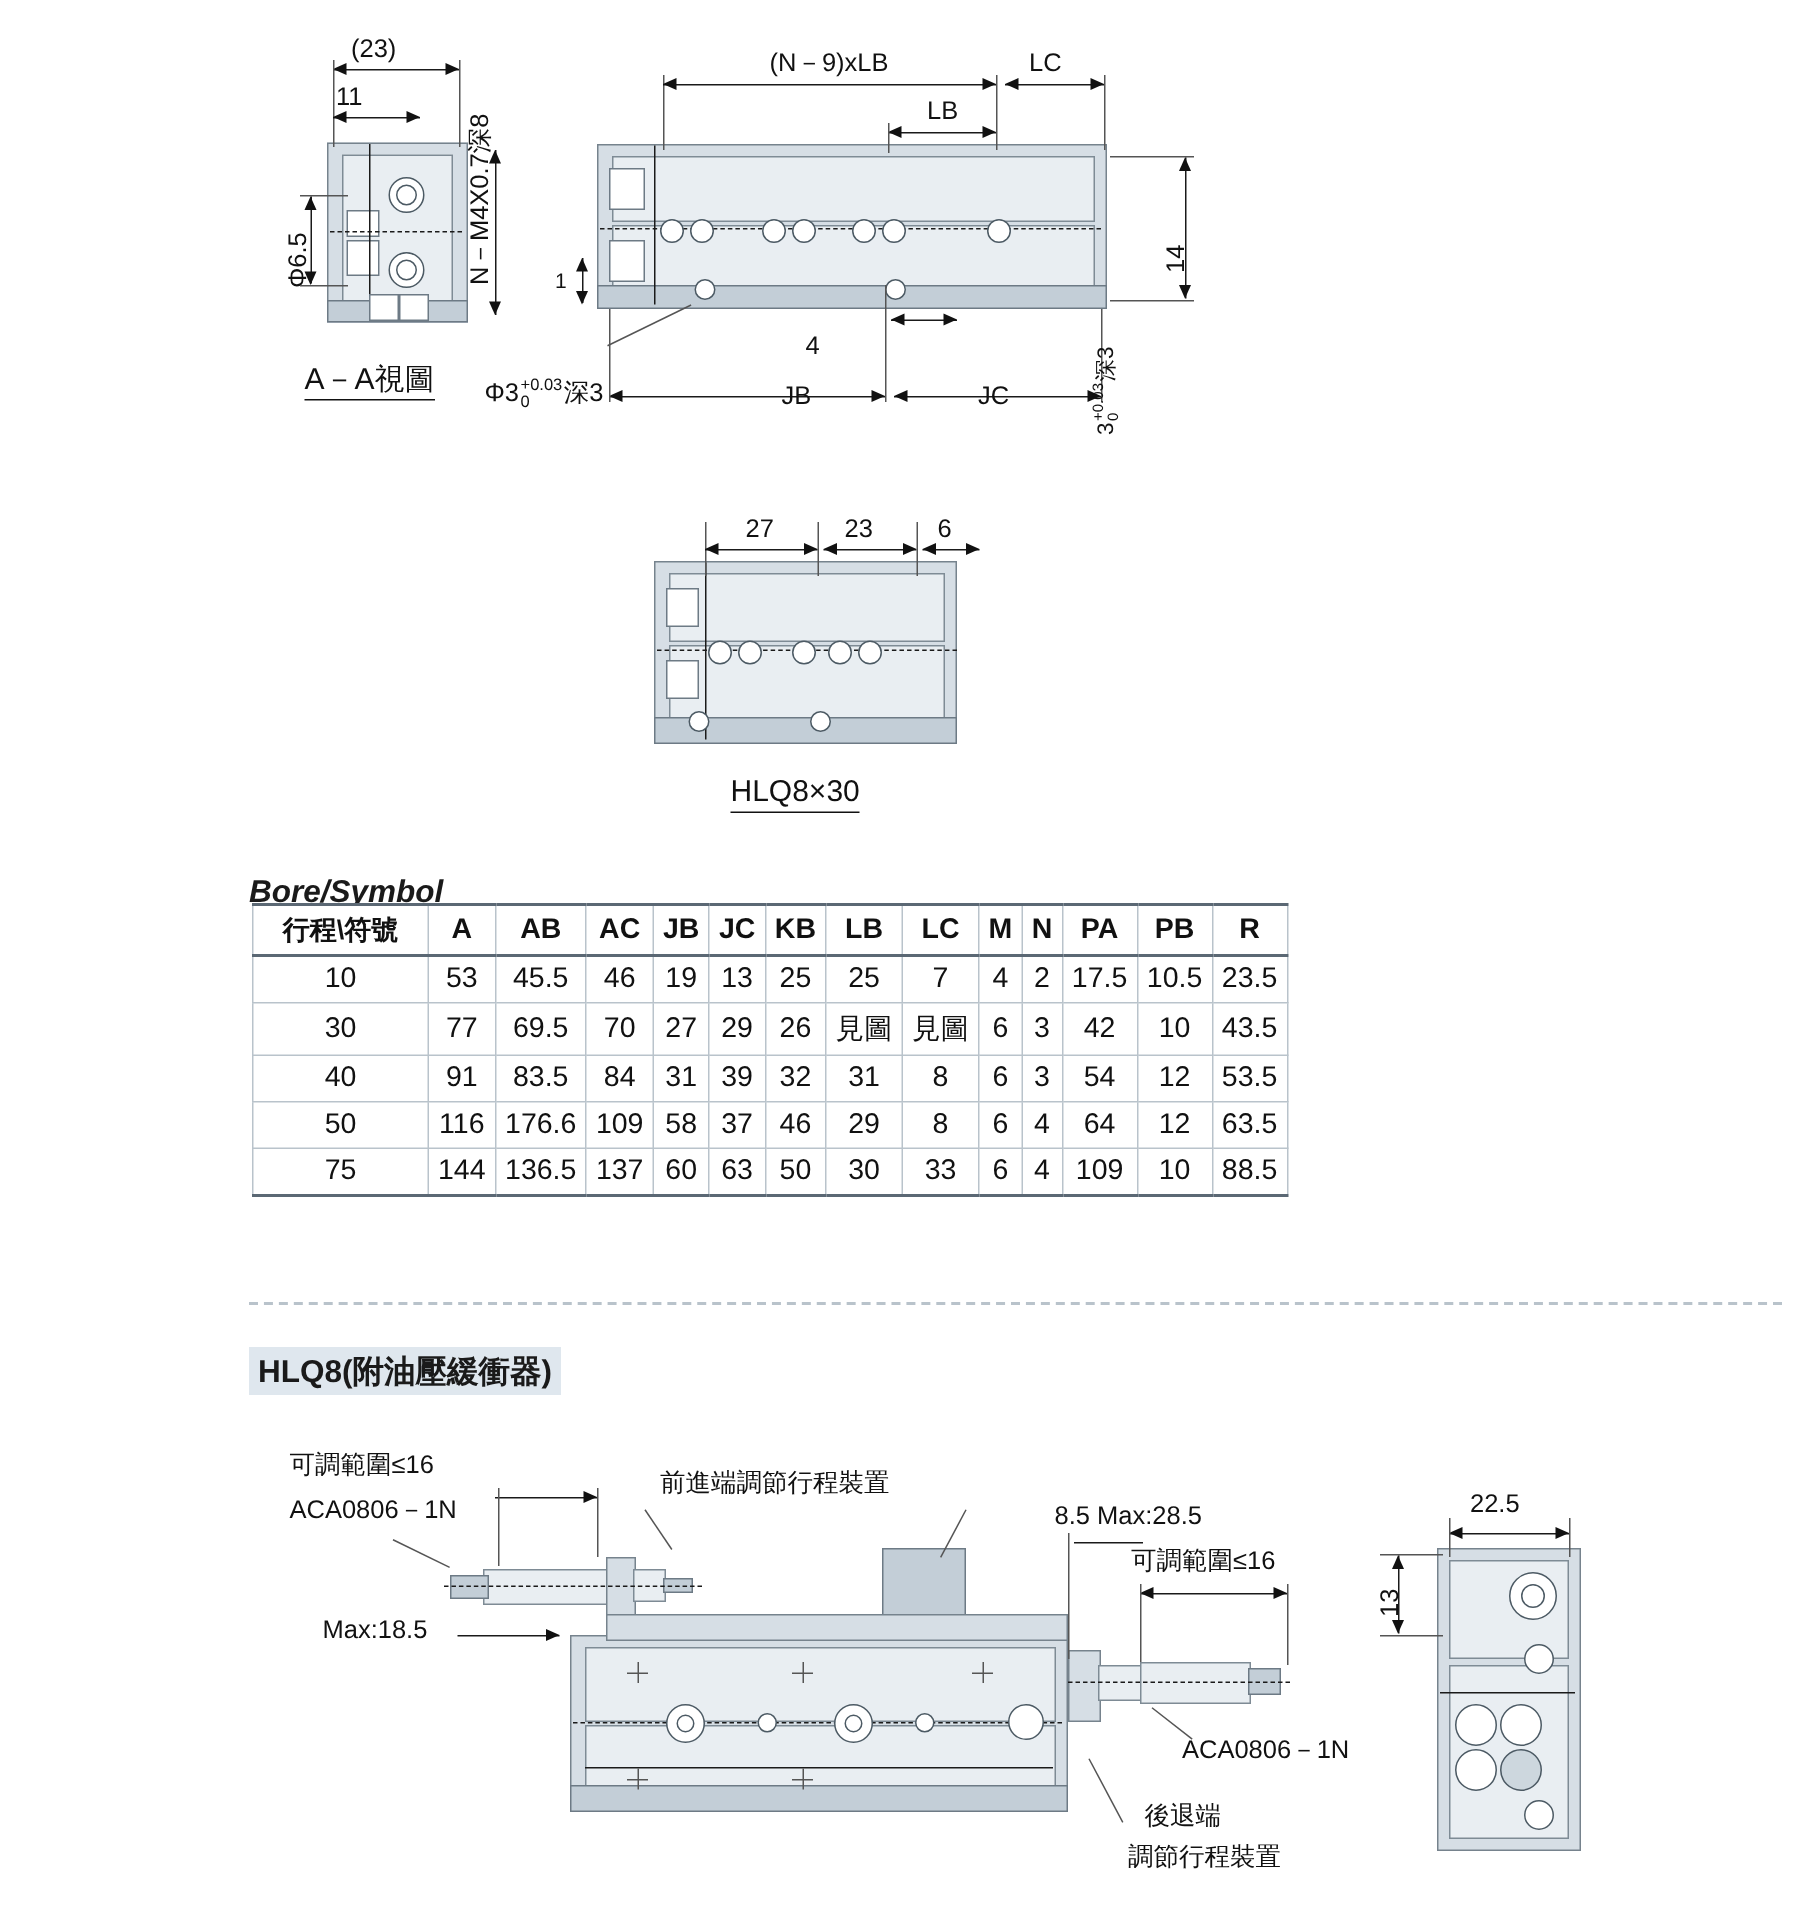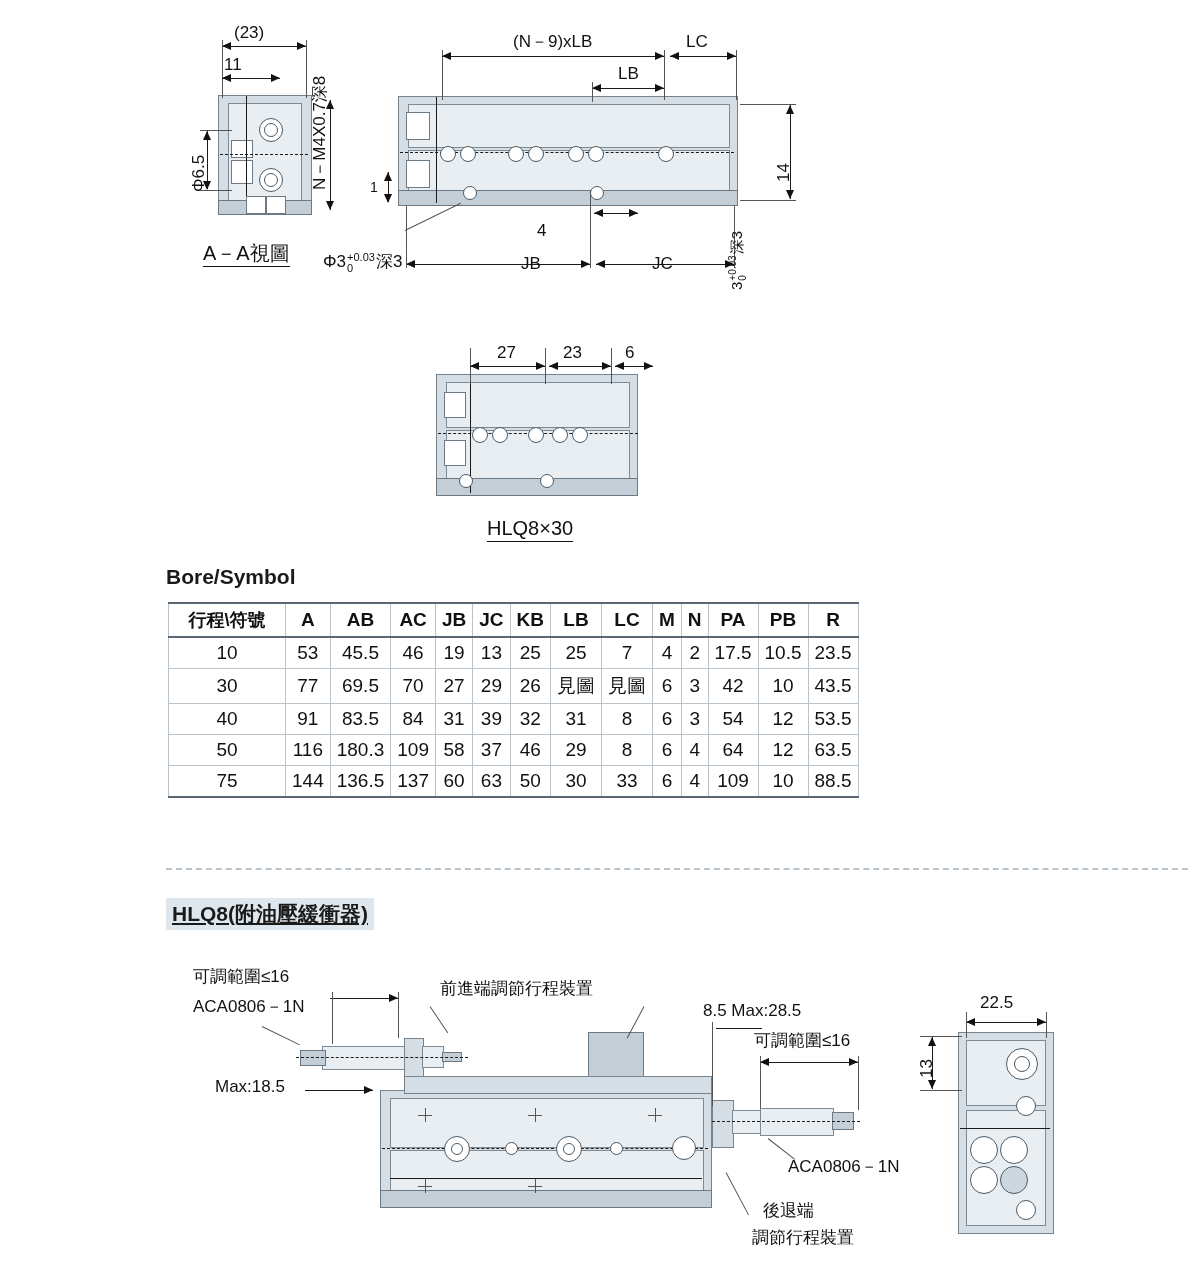"Bore/Symbol" div.sec-title { font-style: none -> italic; top: 565px -> 583px }
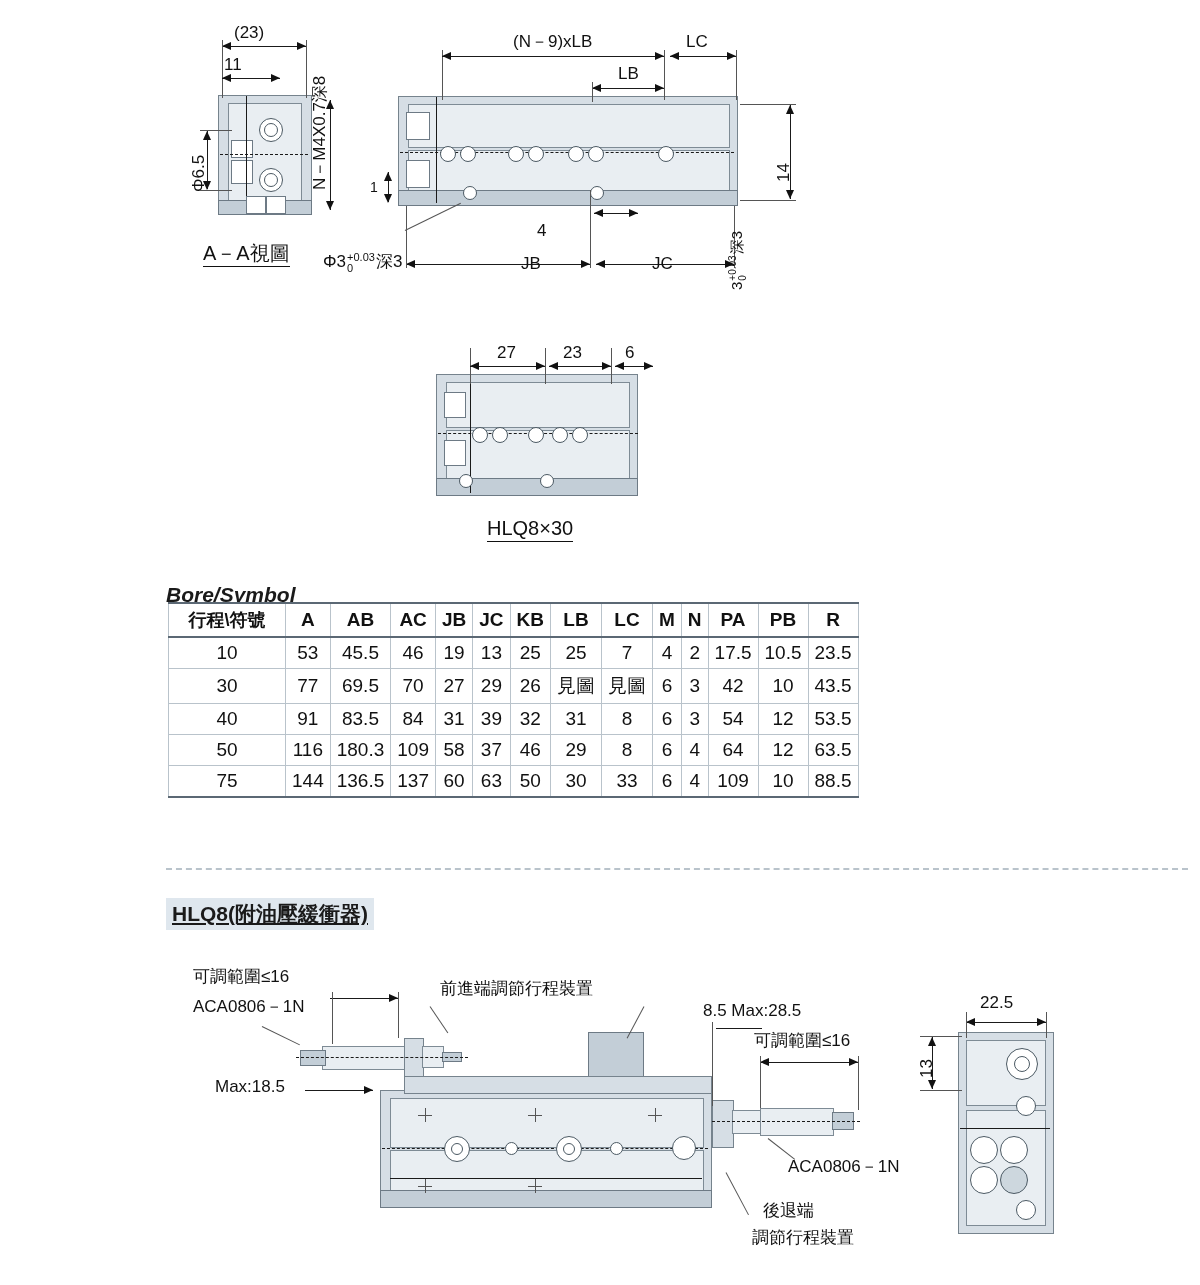"180.3" td { text: 180.3 -> 176.6 }
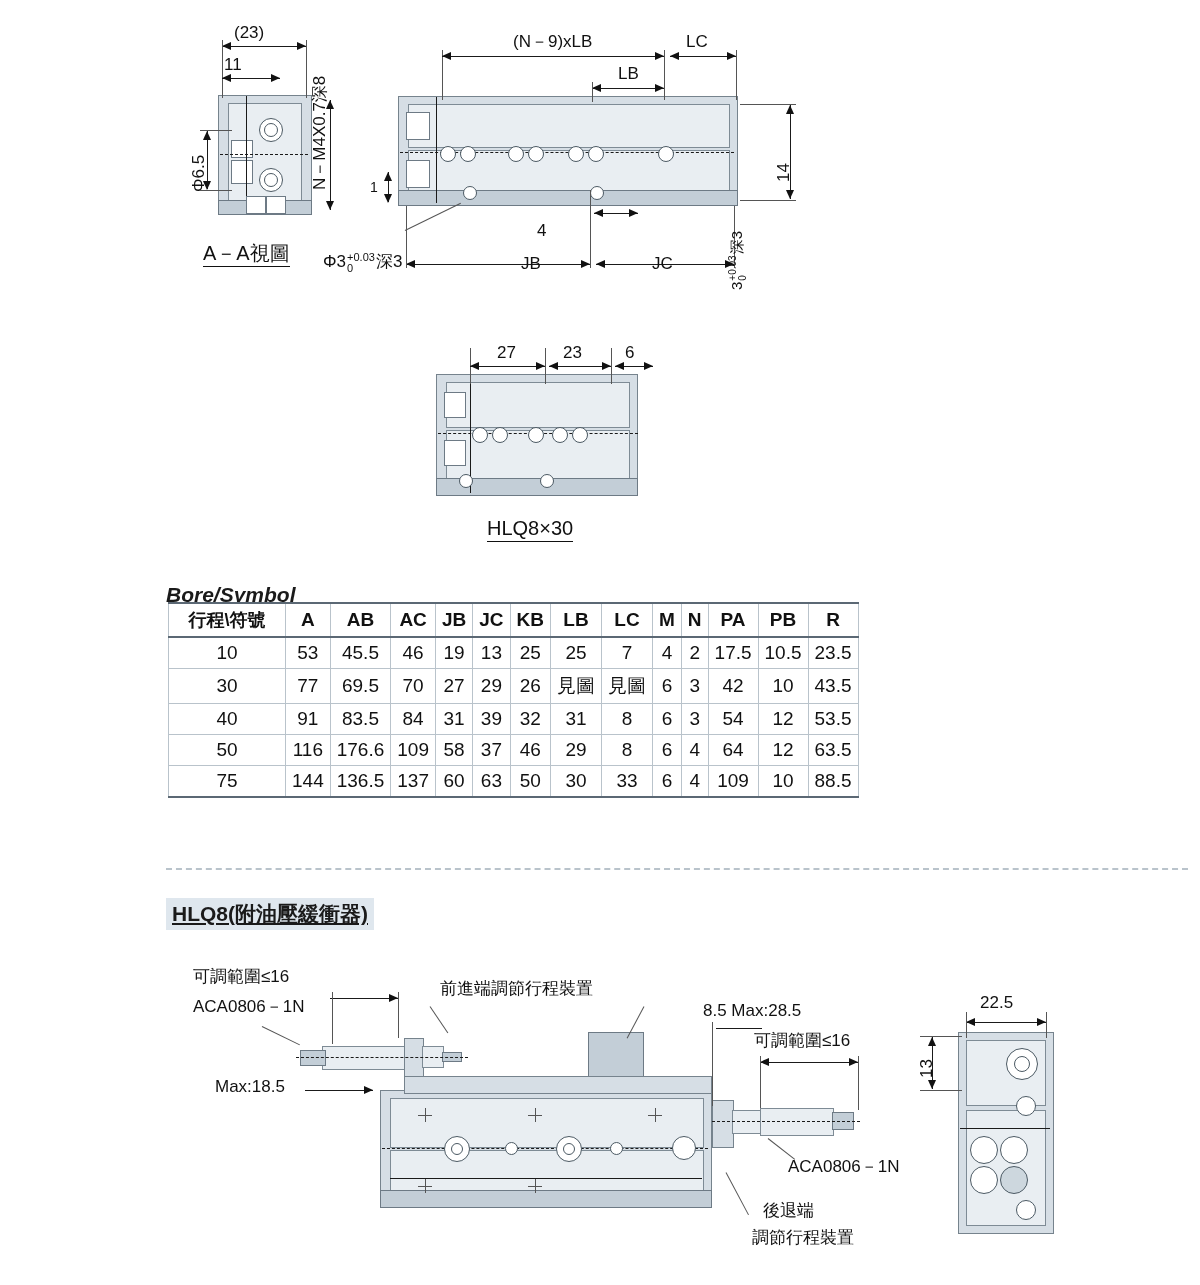"HLQ8(附油壓緩衝器)" .sec-title.hl { text-decoration: underline -> none }
